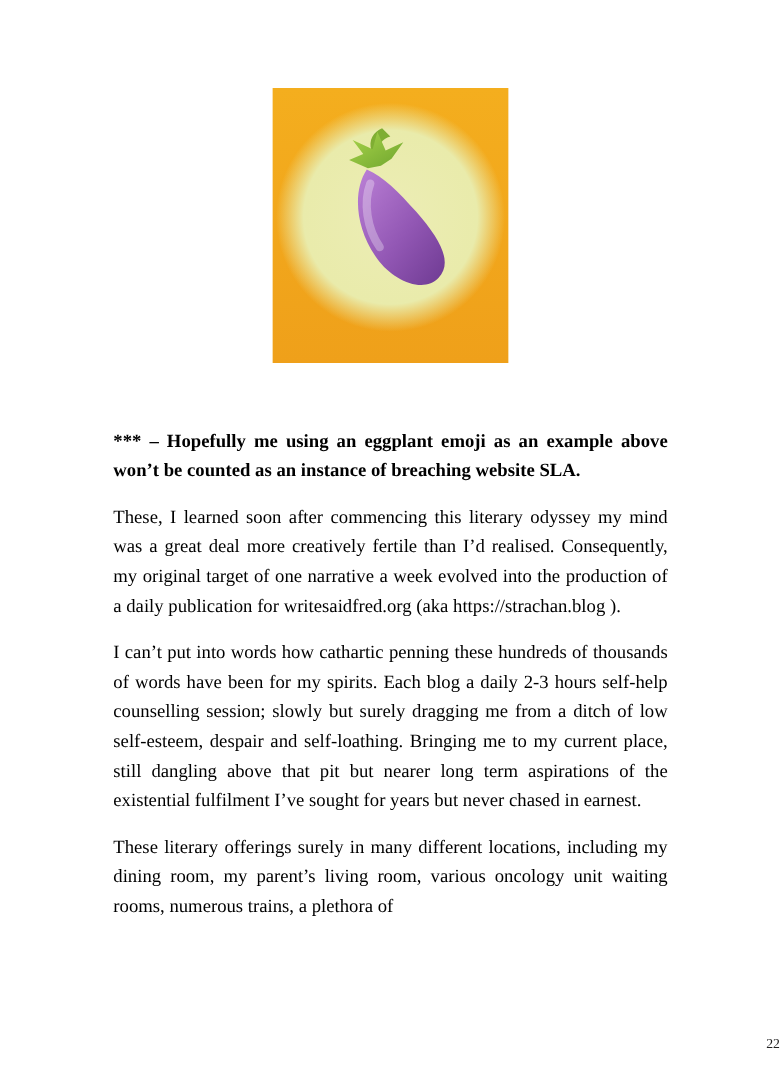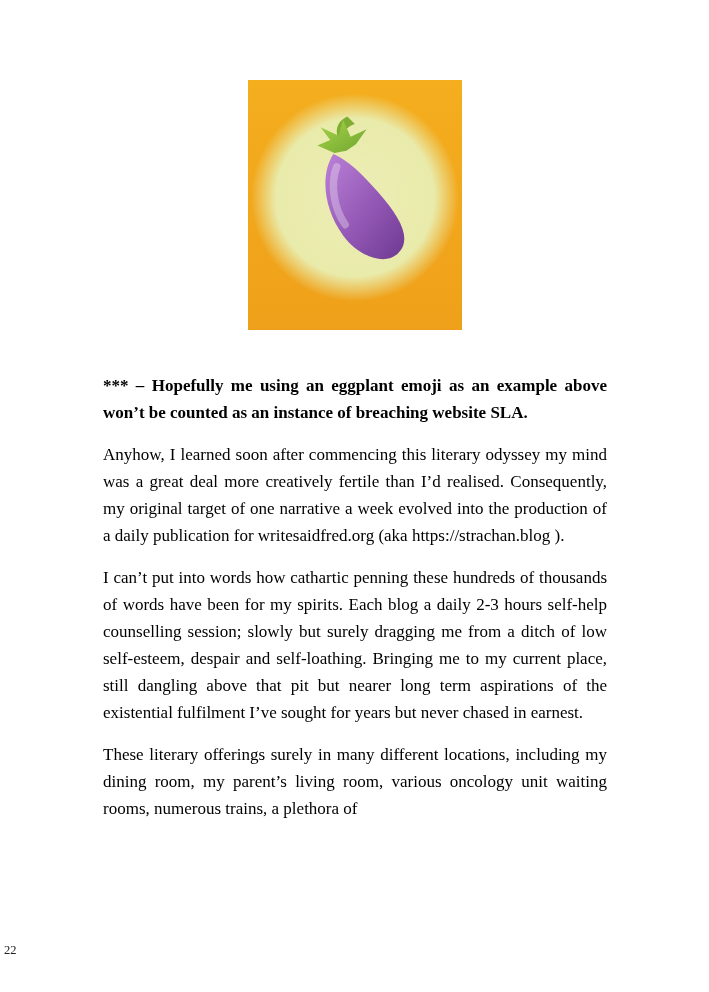"*** – Hopefully me using" .para.bold { margin-top: none -> 15px }
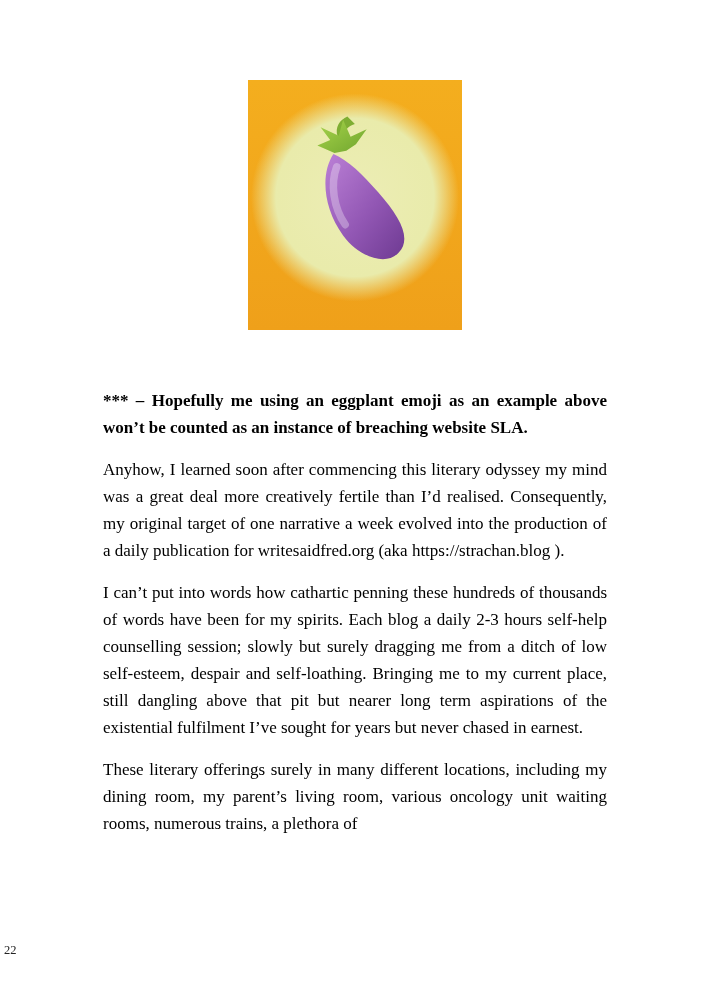"Anyhow, I learned soon after" p.para { text: Anyhow -> These }
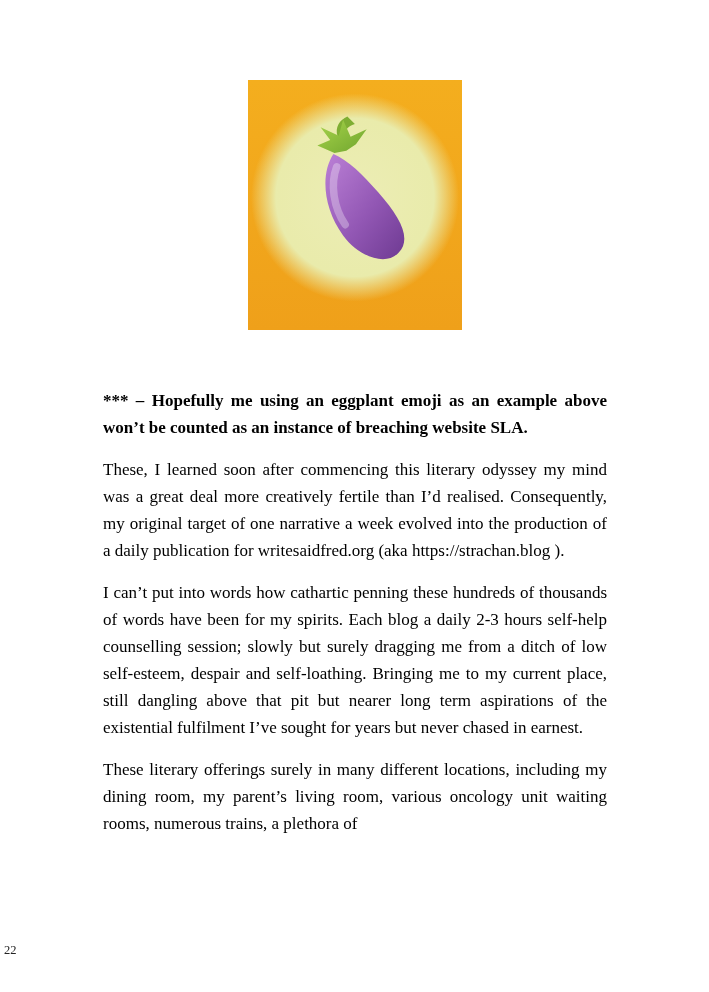"22" .footer { text-align: left -> right }
